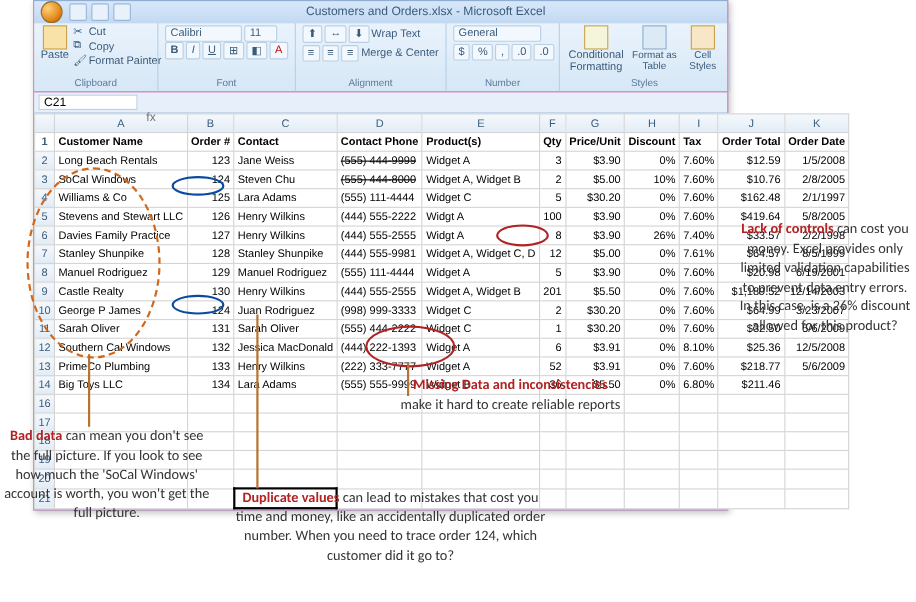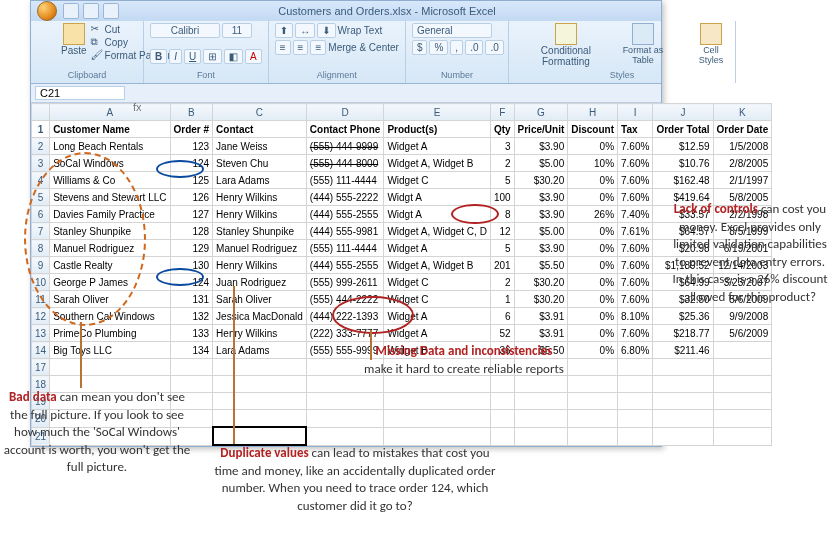"Calibri" div.group-body { gap: 11px -> 0; text-align: center -> none }
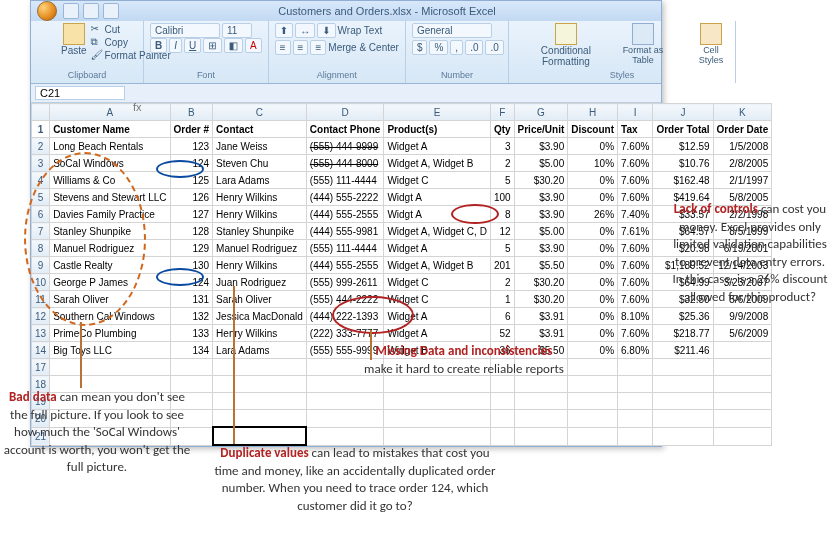"Paste" .big-btn { margin-left: 24px -> none }
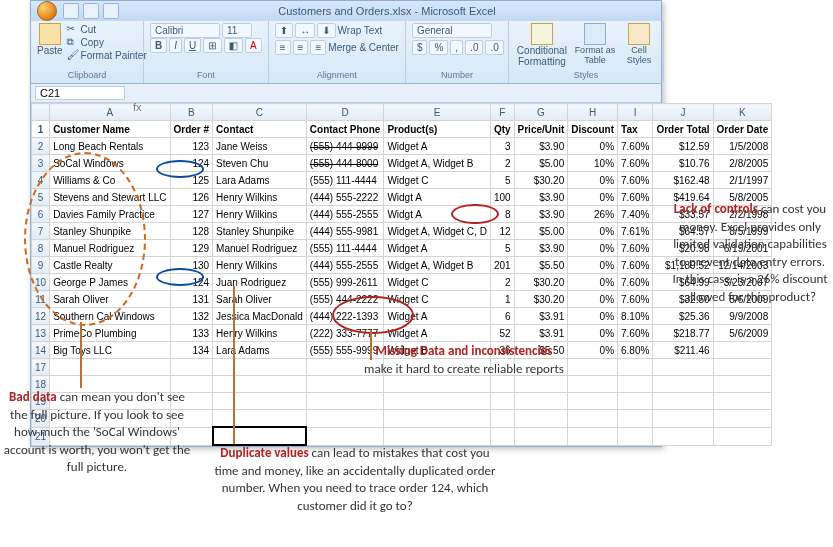"(555) 999-2611" td { text: 555) 999-2611 -> 998) 999-3333 }
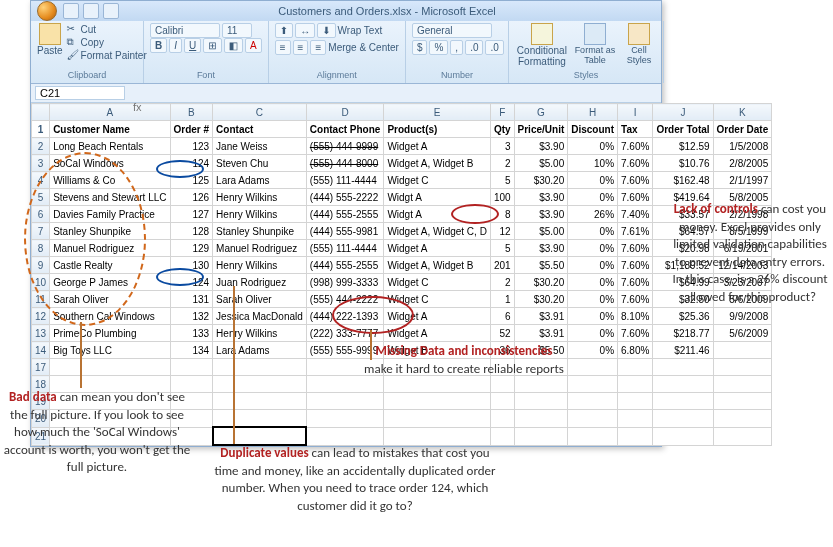"9/9/2008" td.num { text: 9/9/2008 -> 12/5/2008 }
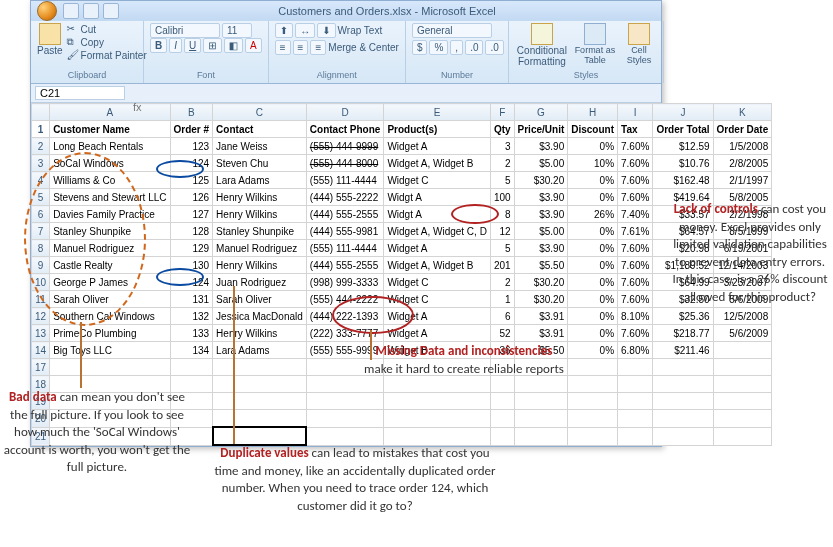"16" tr { html: none -> <tr> <td>16</td> <td></td> <td></td> <td></td> <td></td> <td></td> <td></td> <td></td> <td></td> <td></td> <td></td> <td></td> </tr> }
